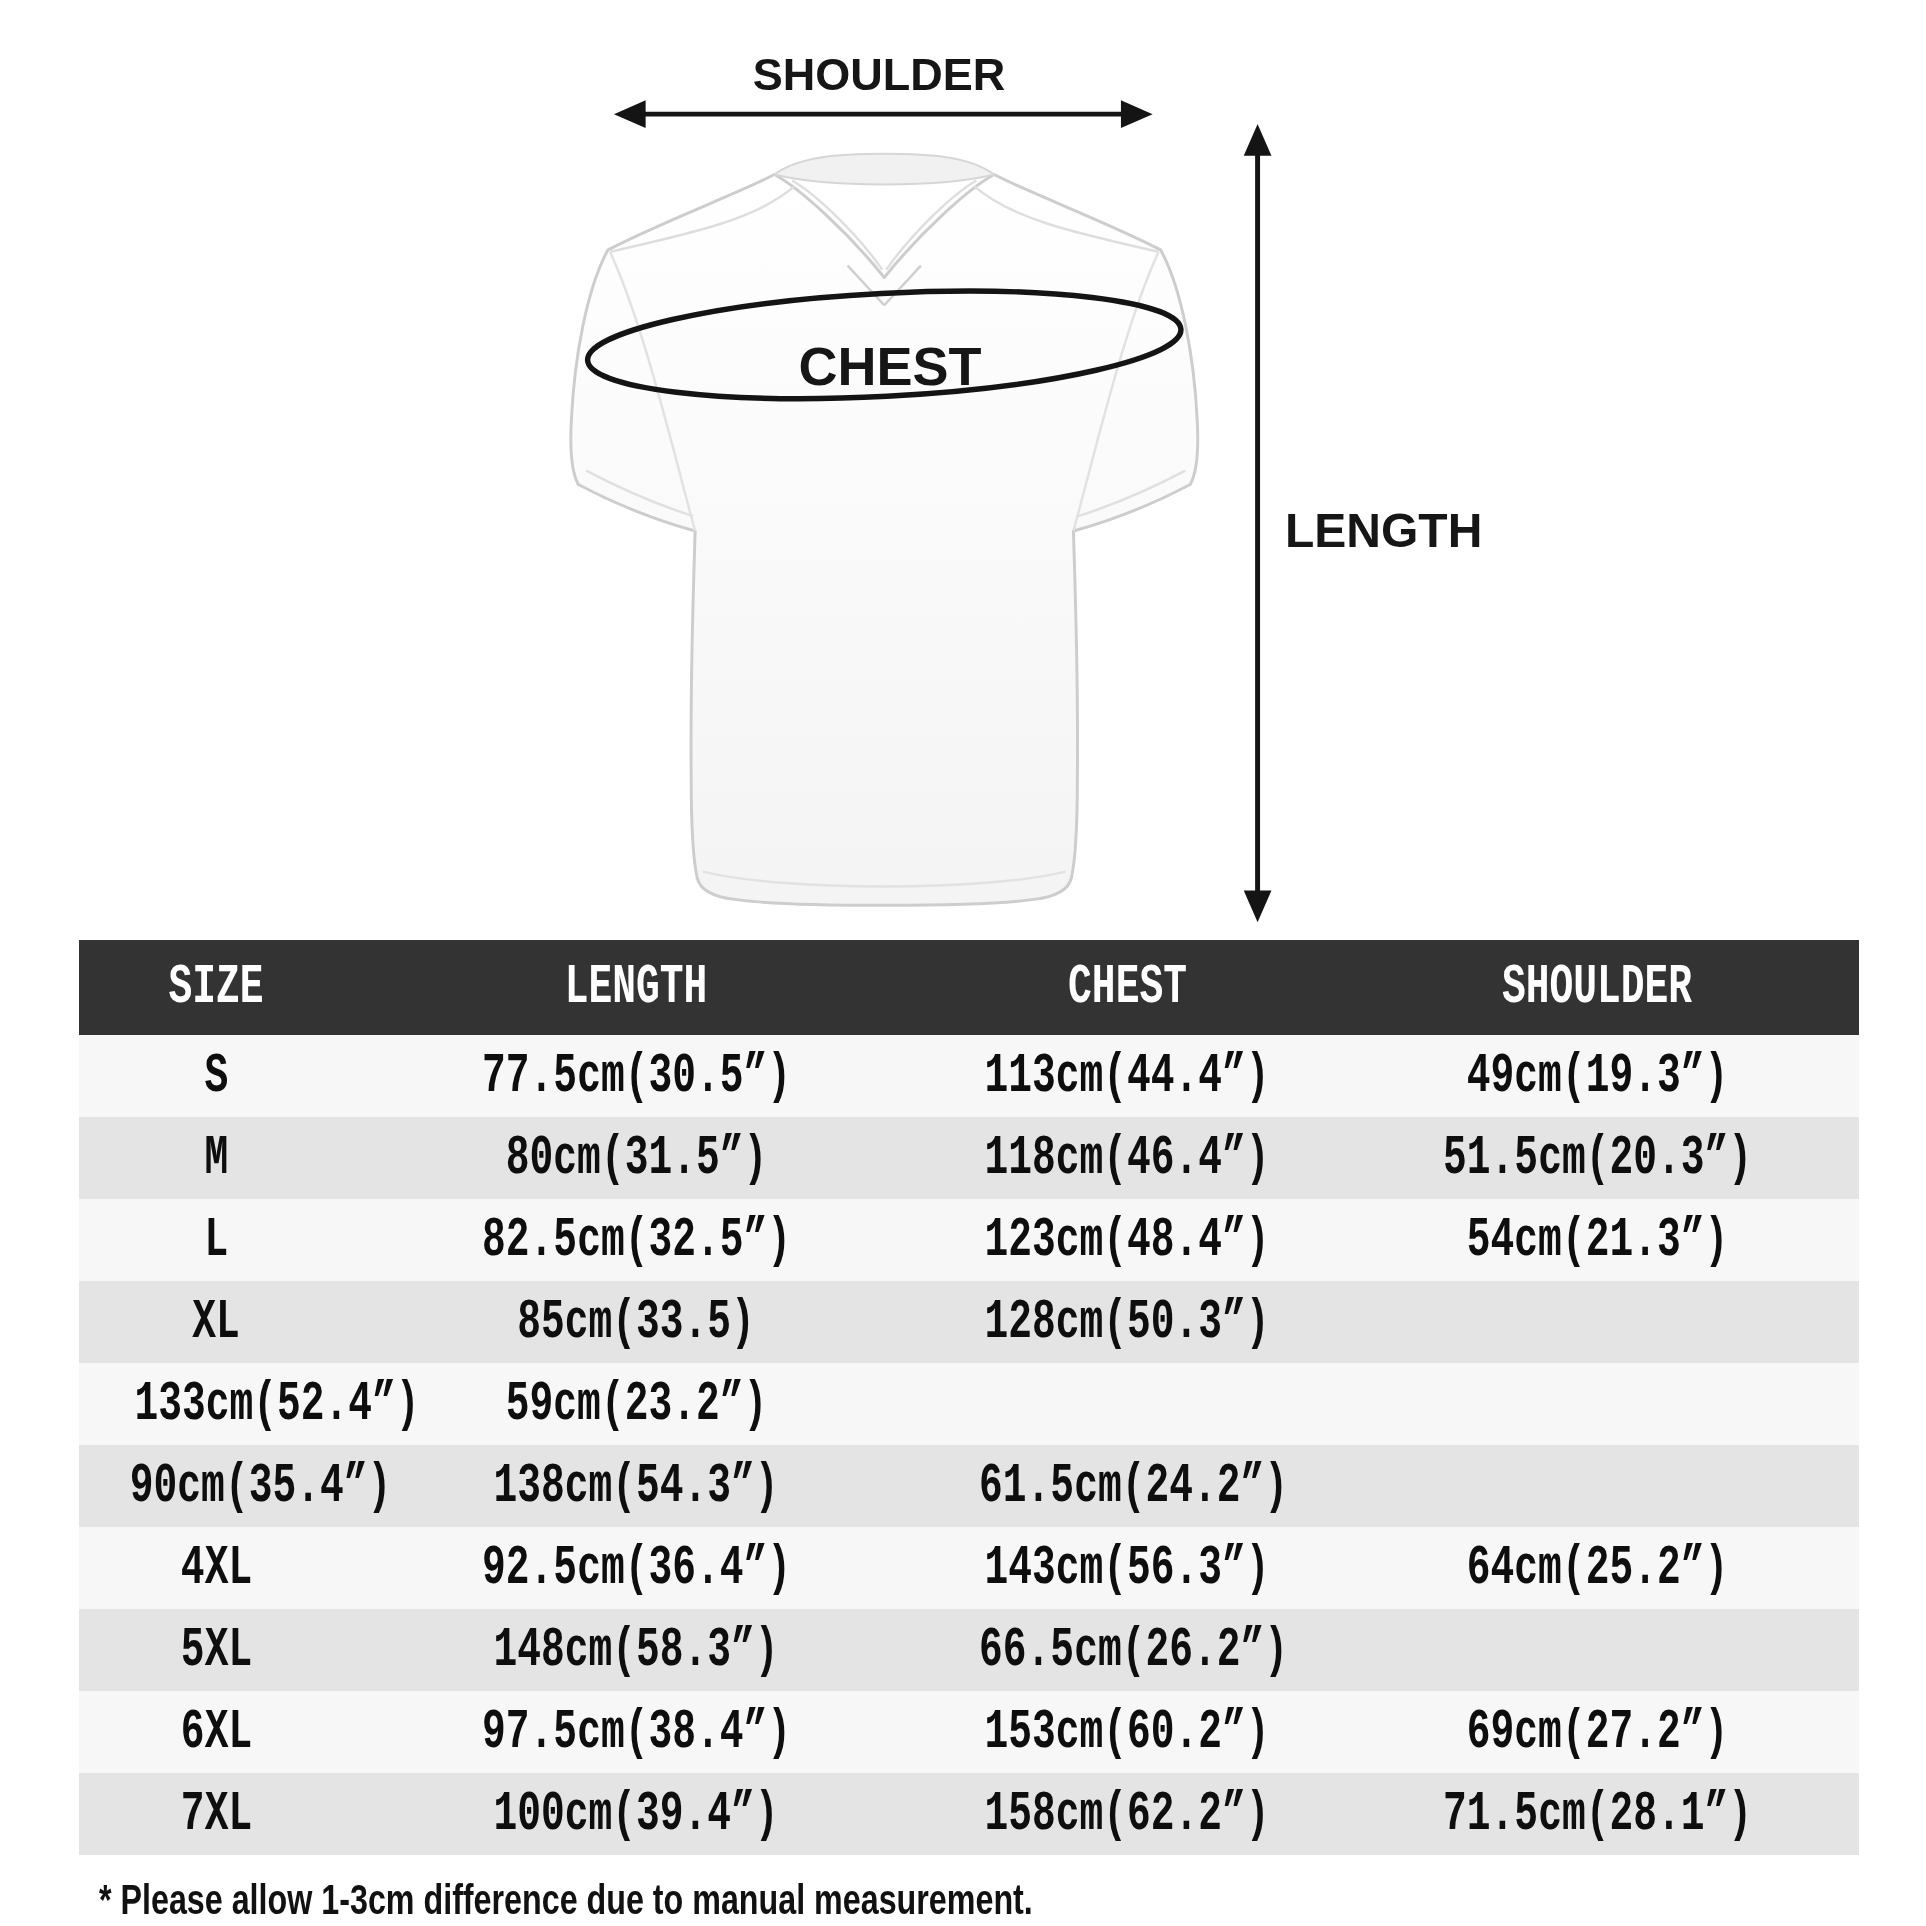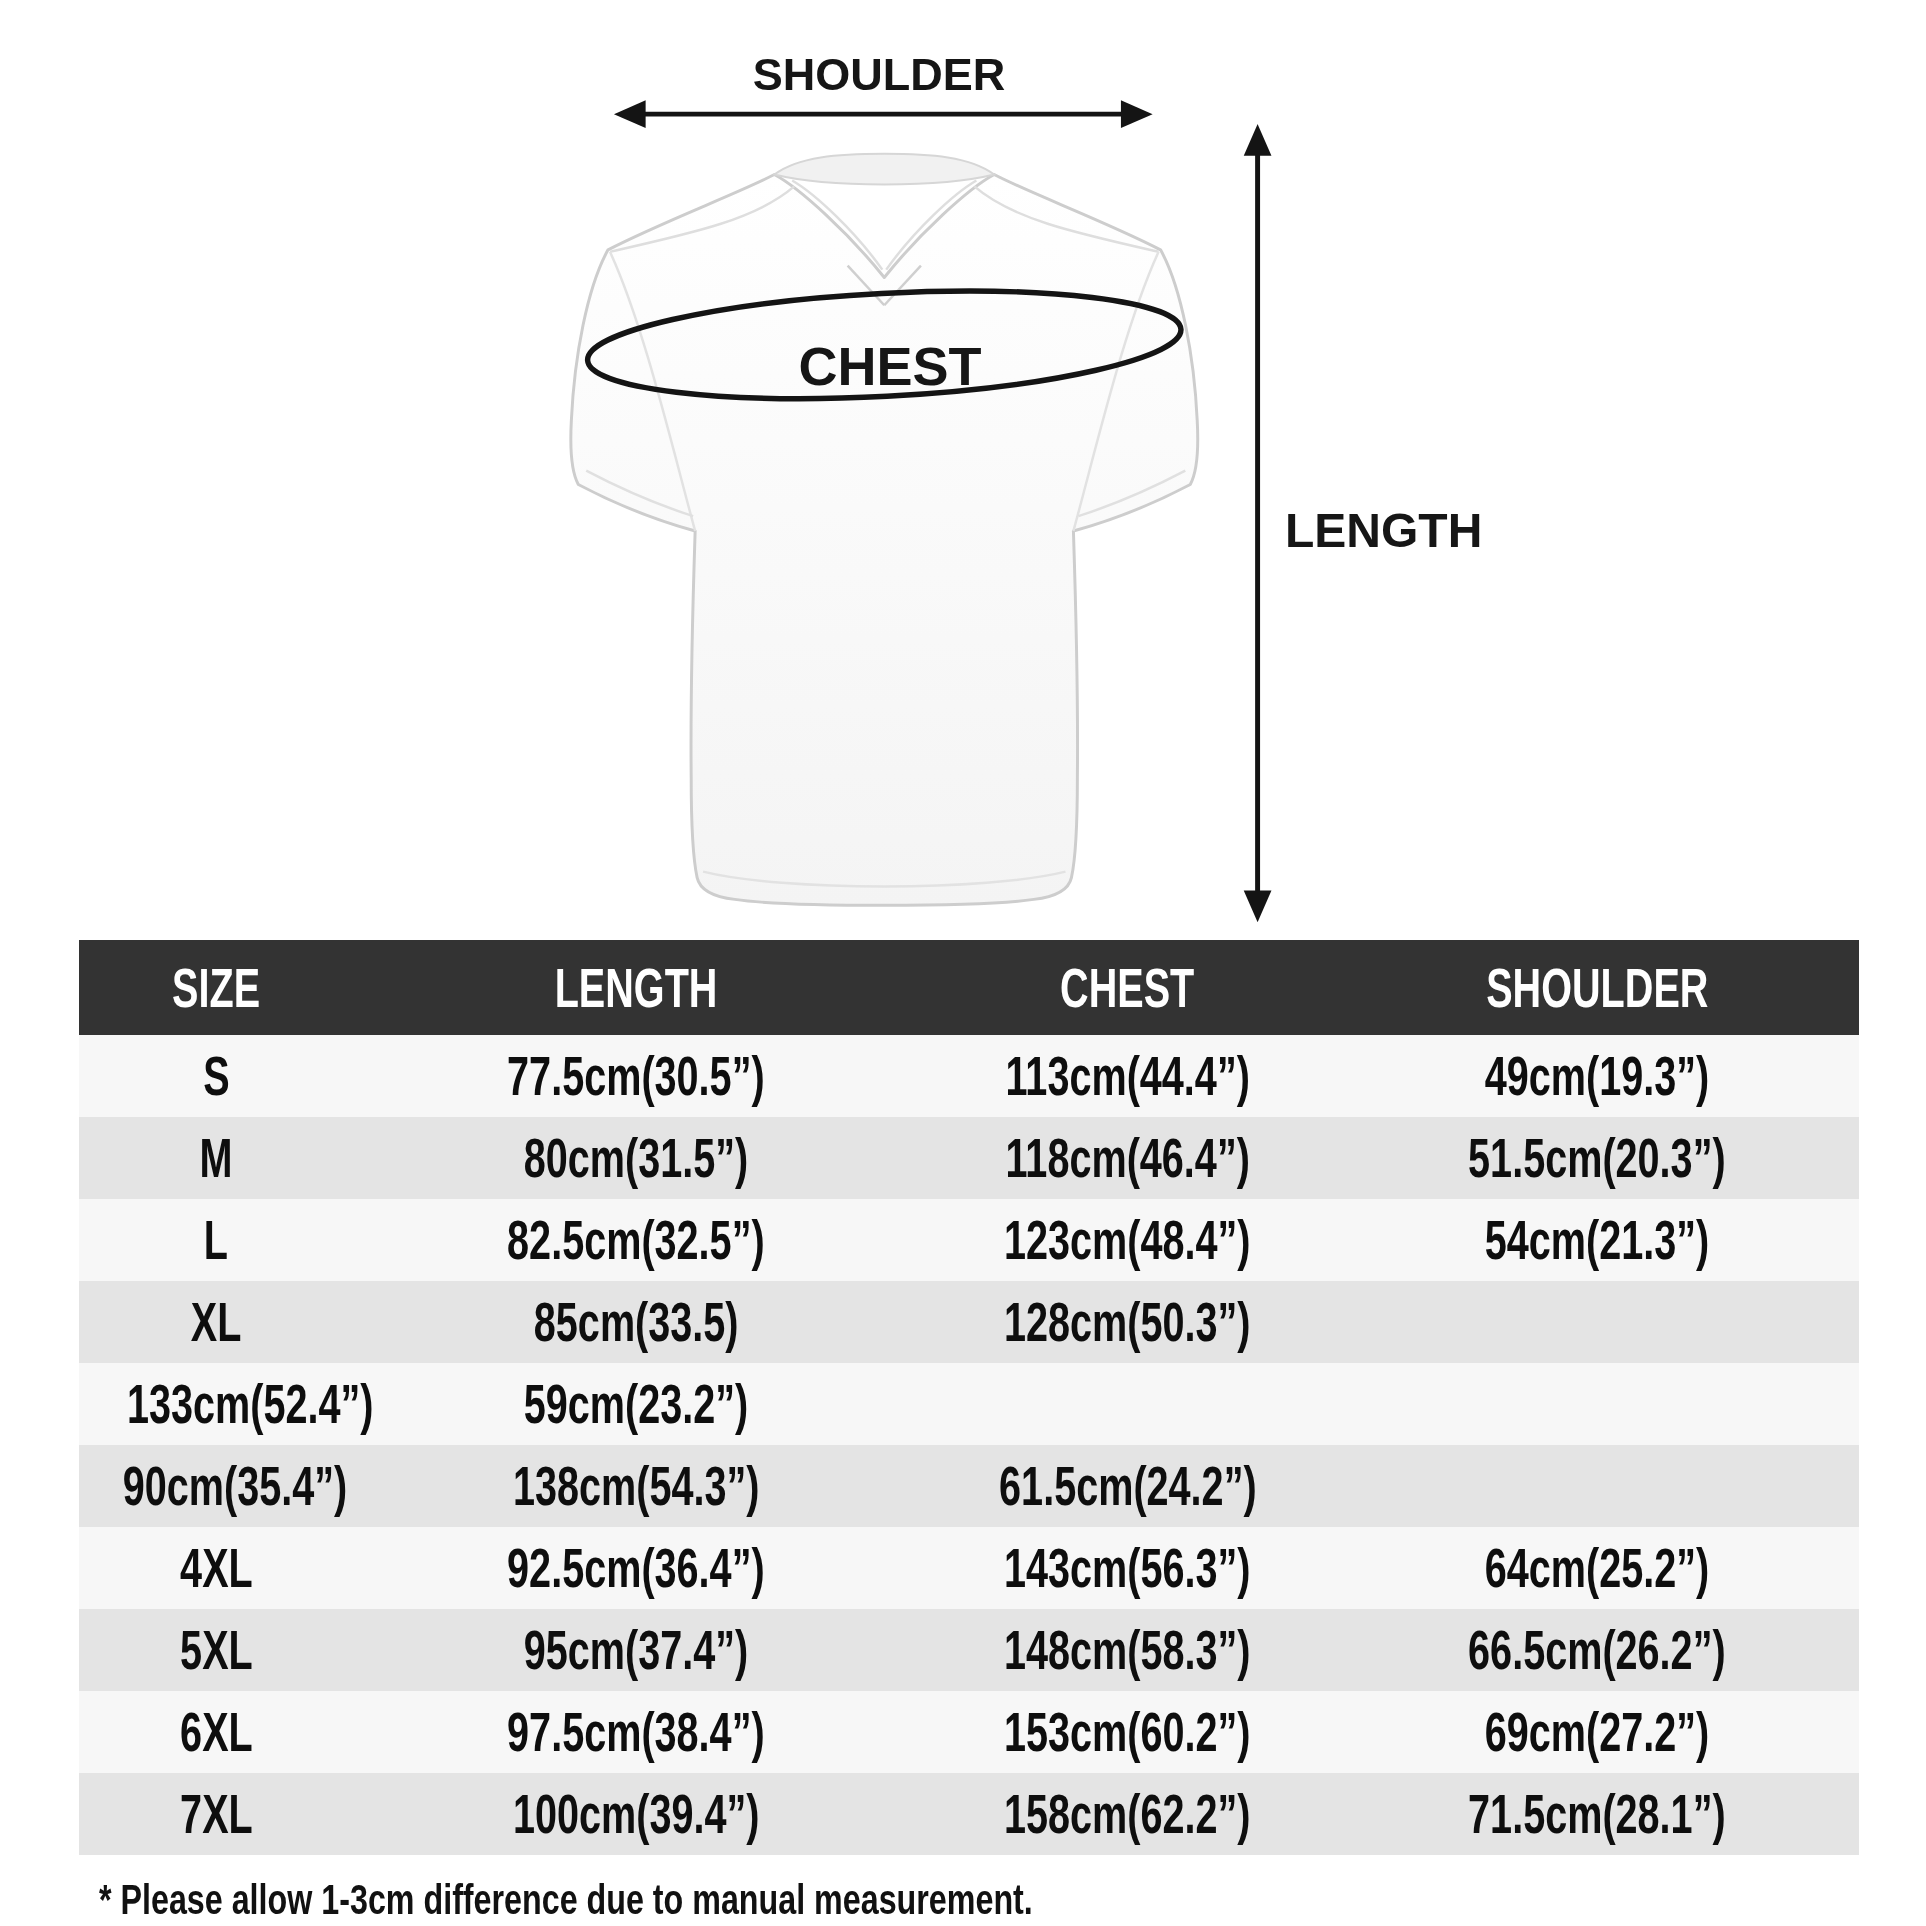"SIZE" .grid-cols { font-family: none -> Liberation Mono, monospace }
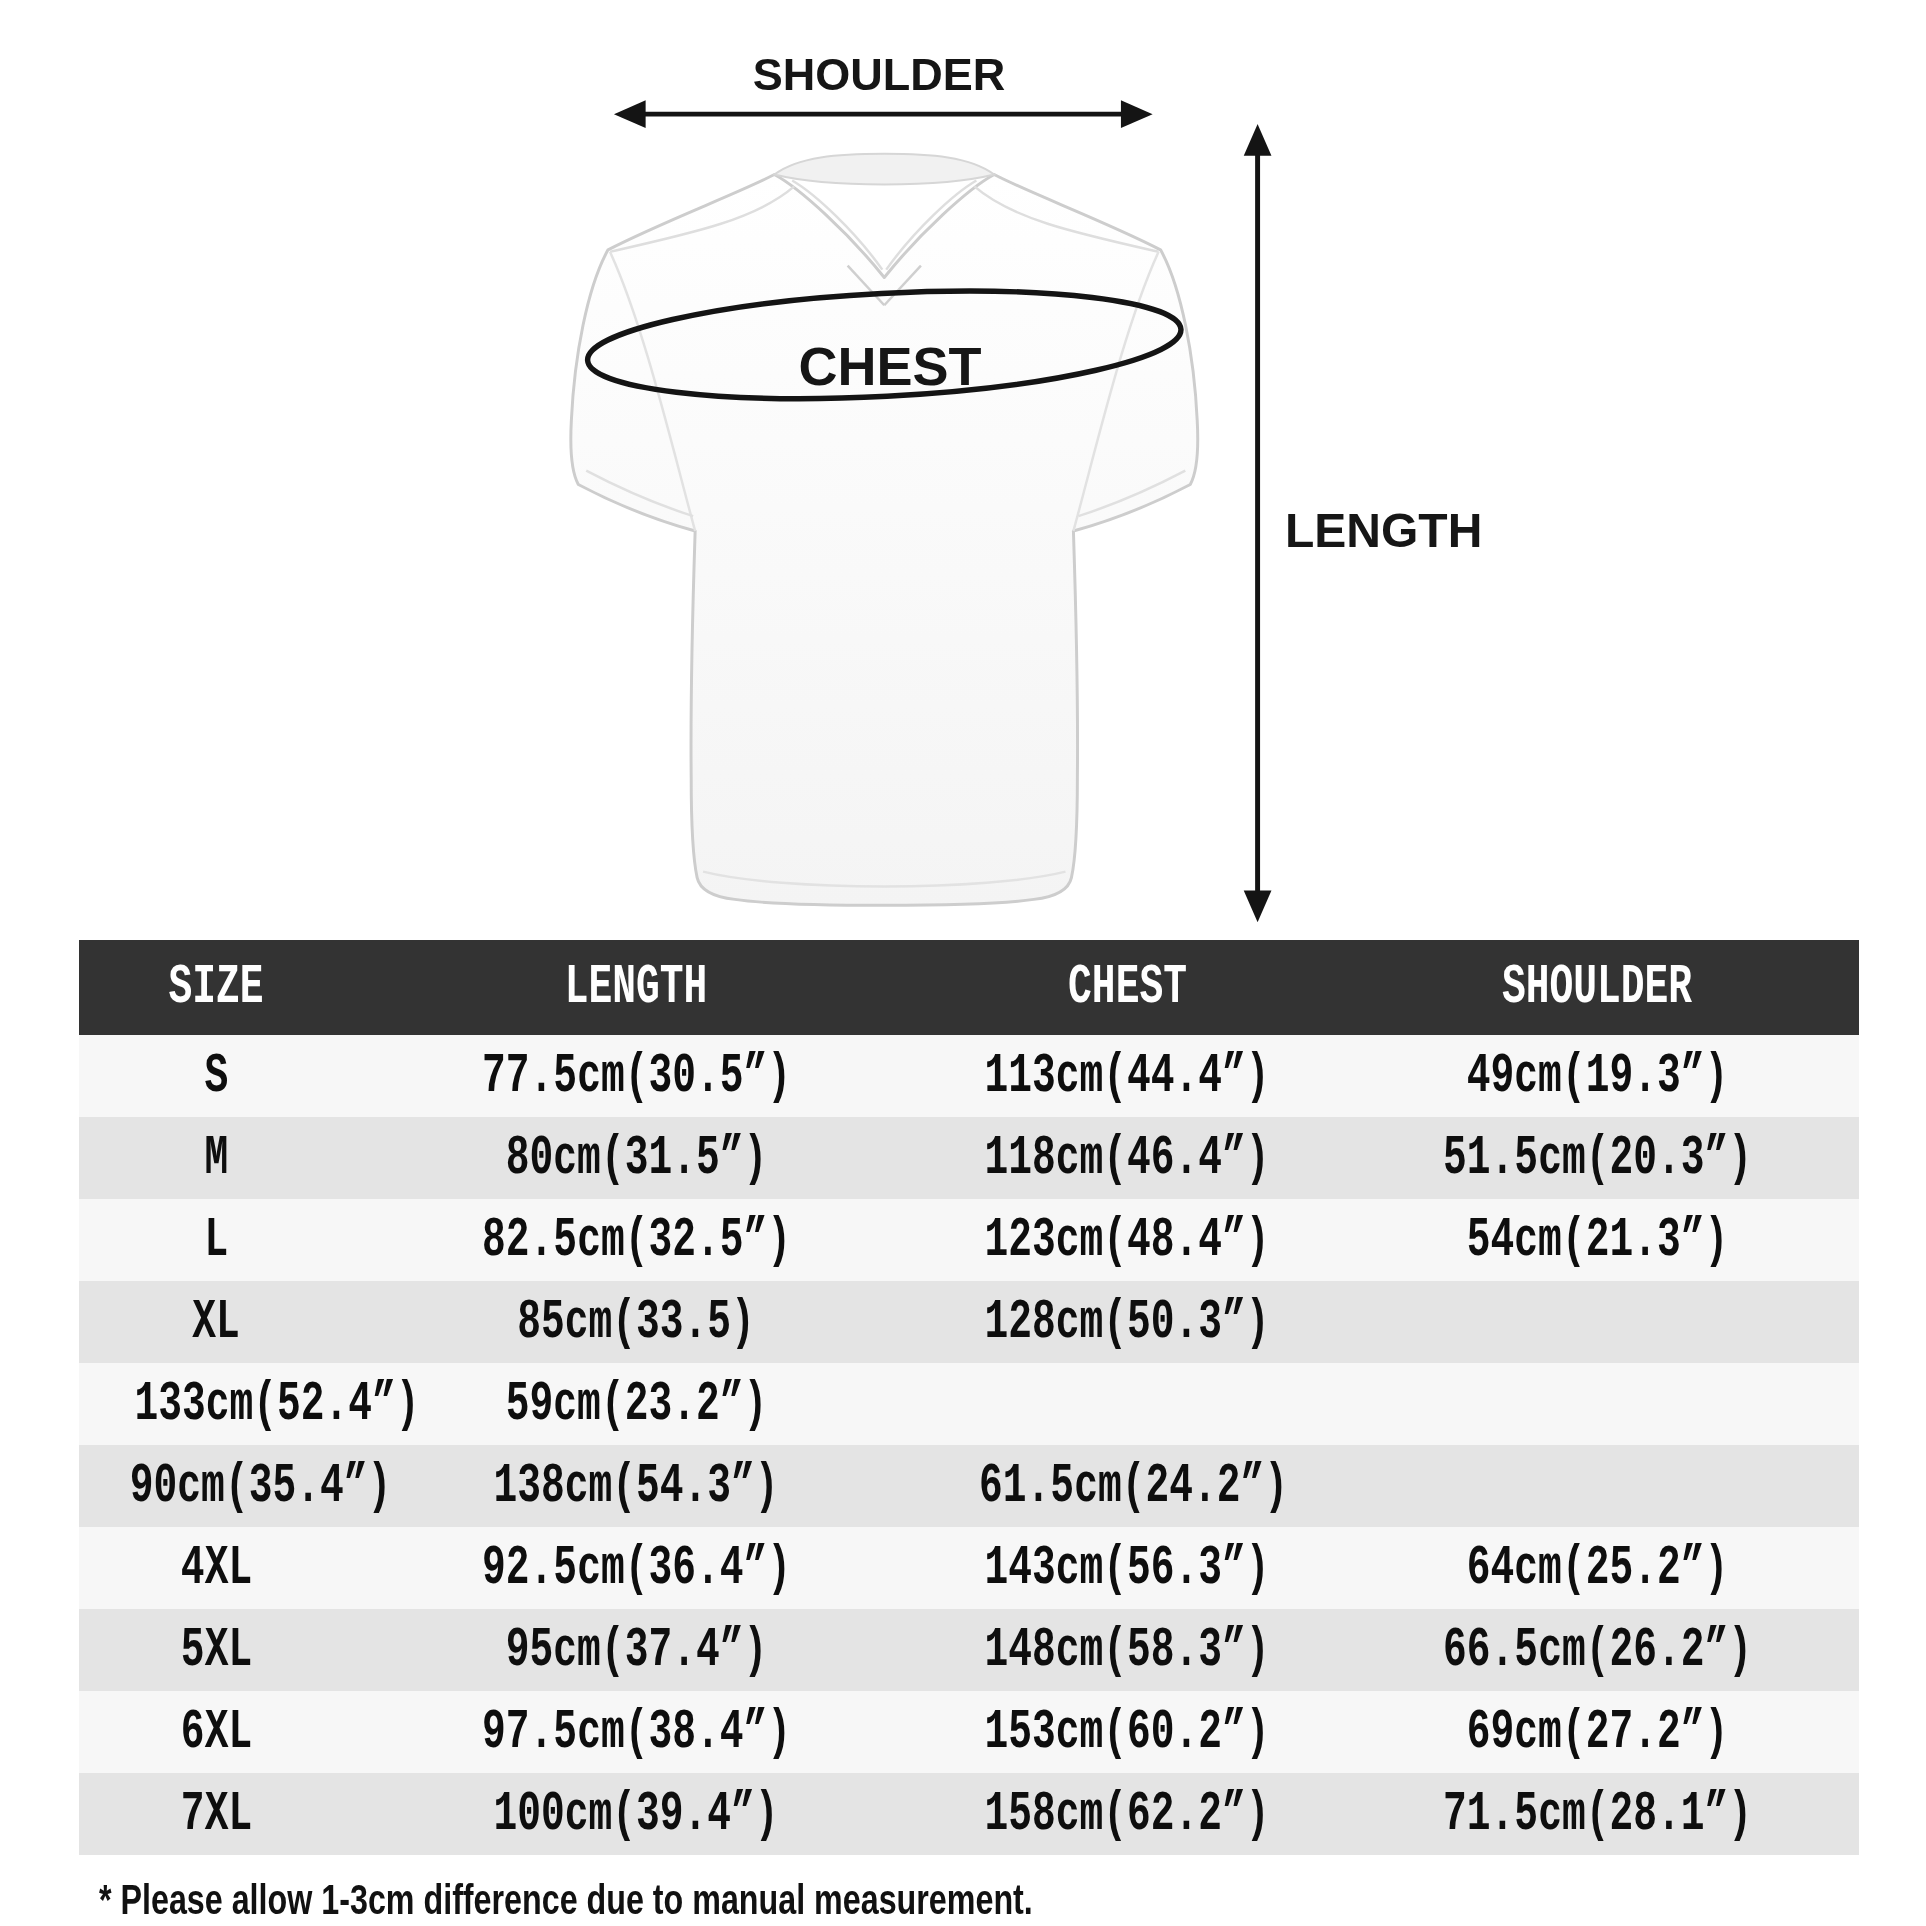"95cm(37.4”)" div.cell { html: <div><span>95cm(37.4”)</span></div> -> none }
